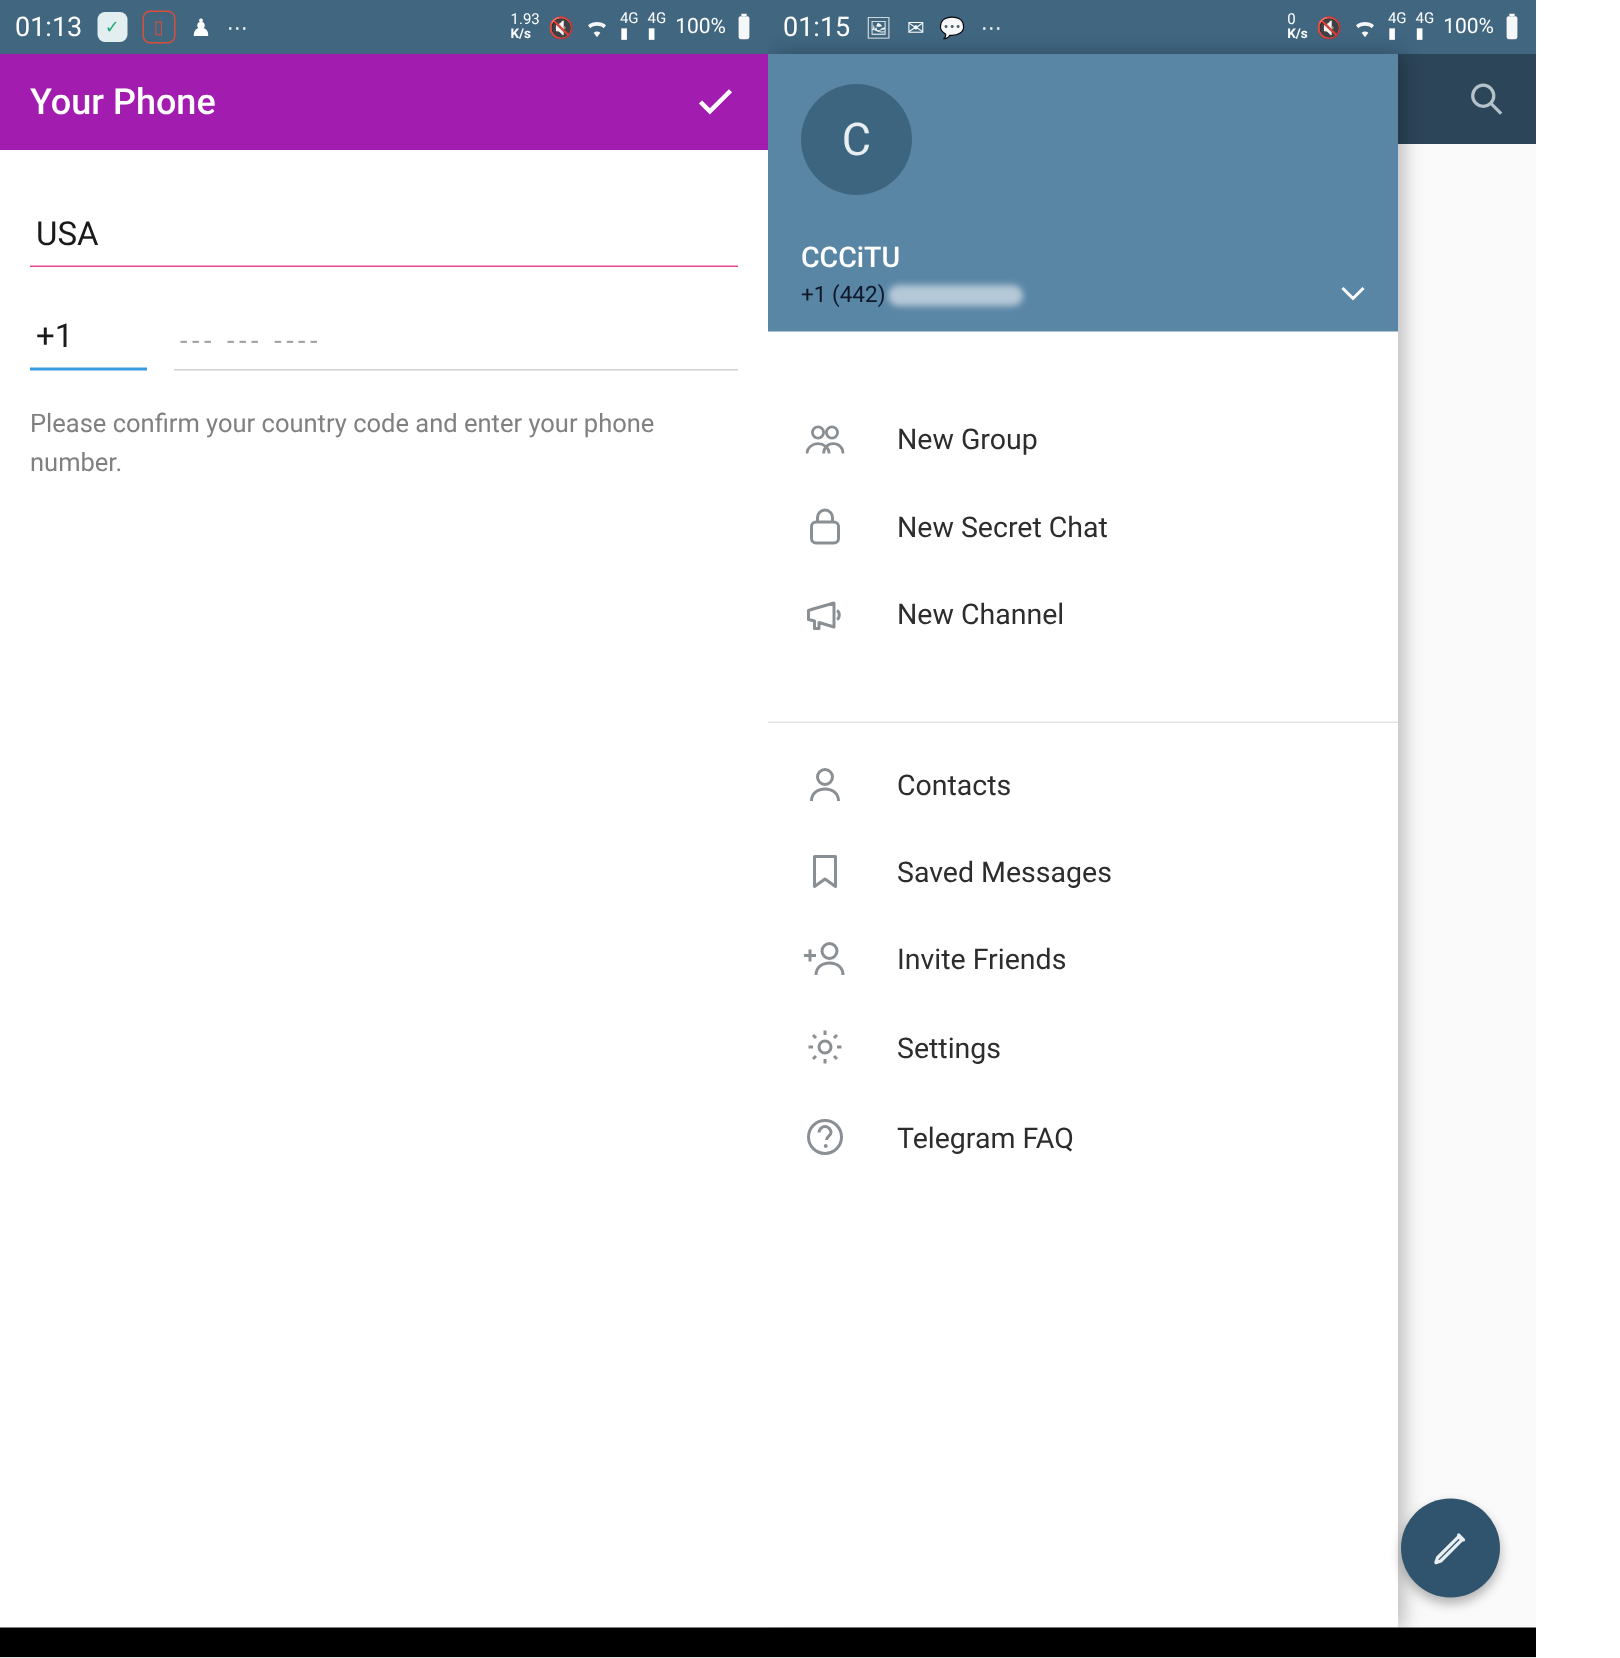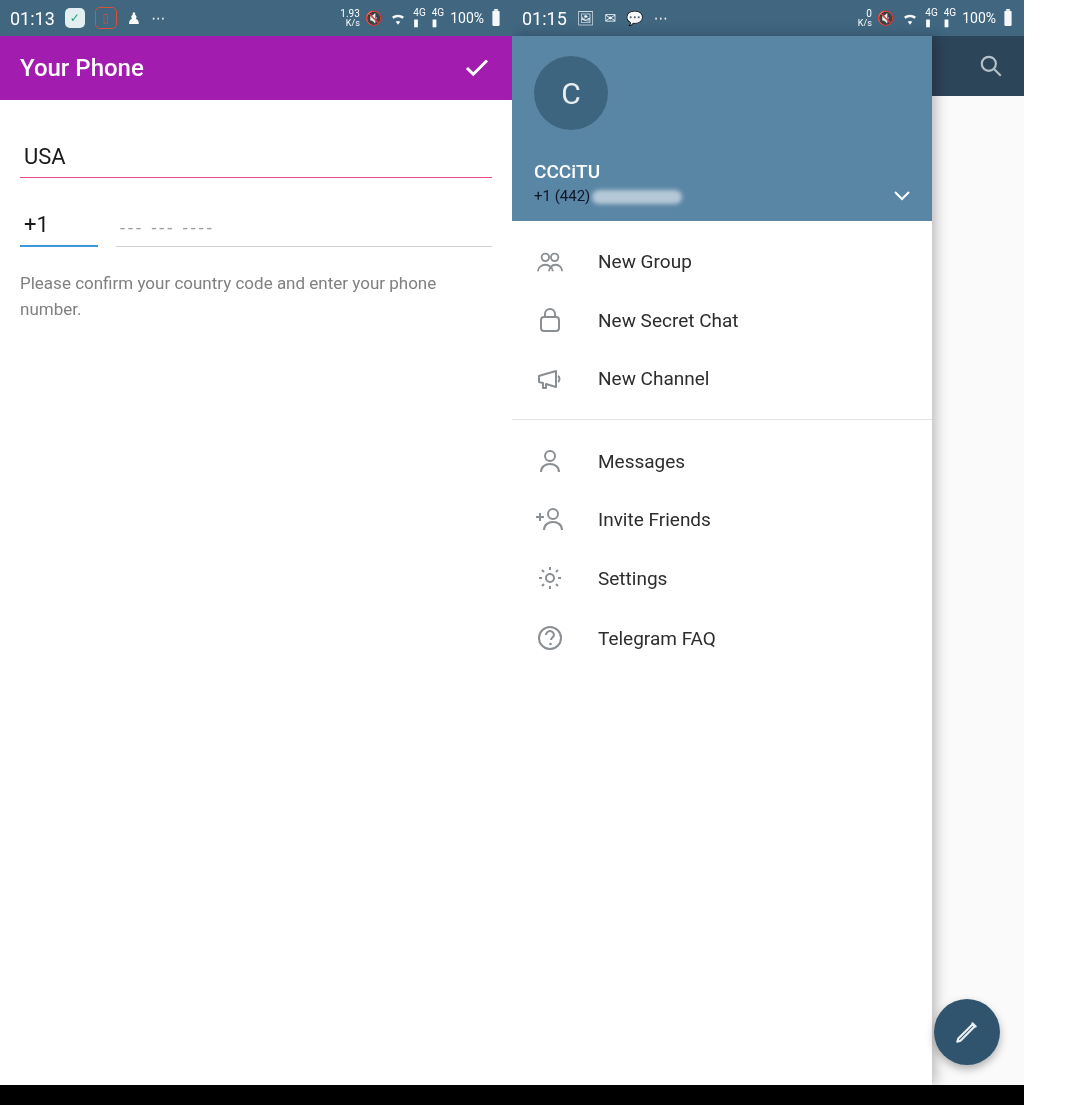"1.93" .ks { text-align: right -> left }
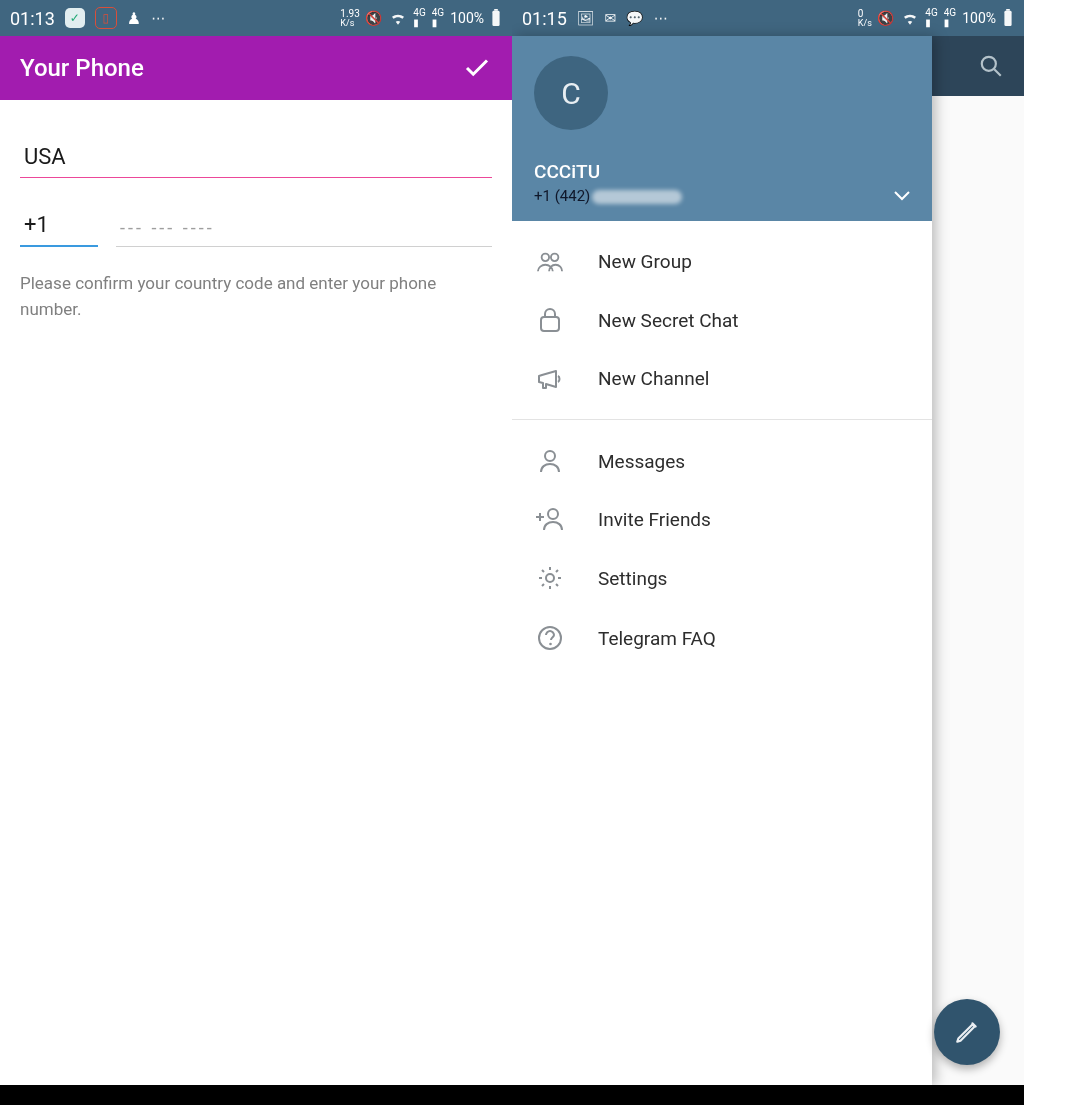"K/s" .ks .k2 { font-weight: none -> bold }
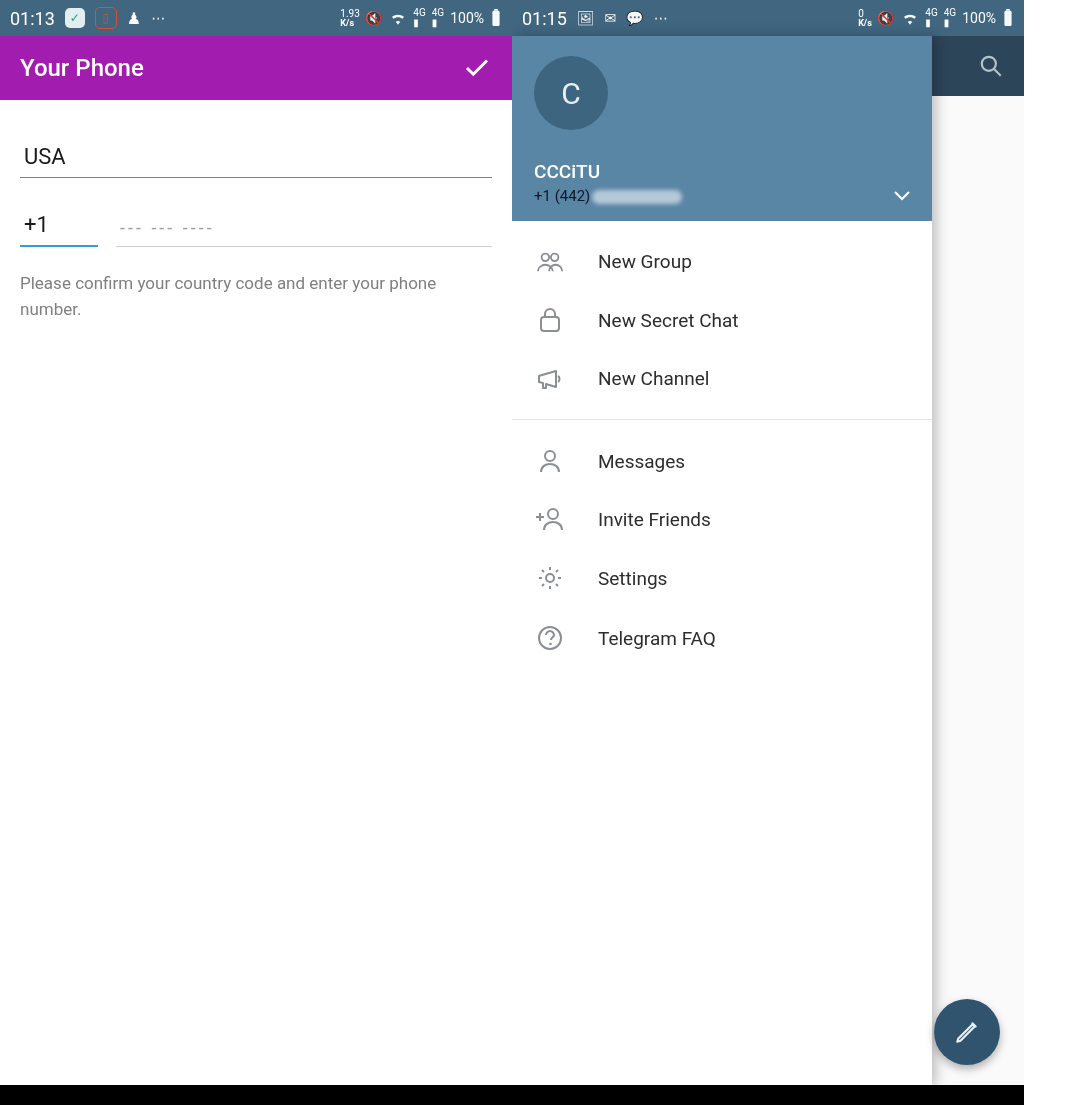"New Group" .menu-section { margin-top: none -> 31px }
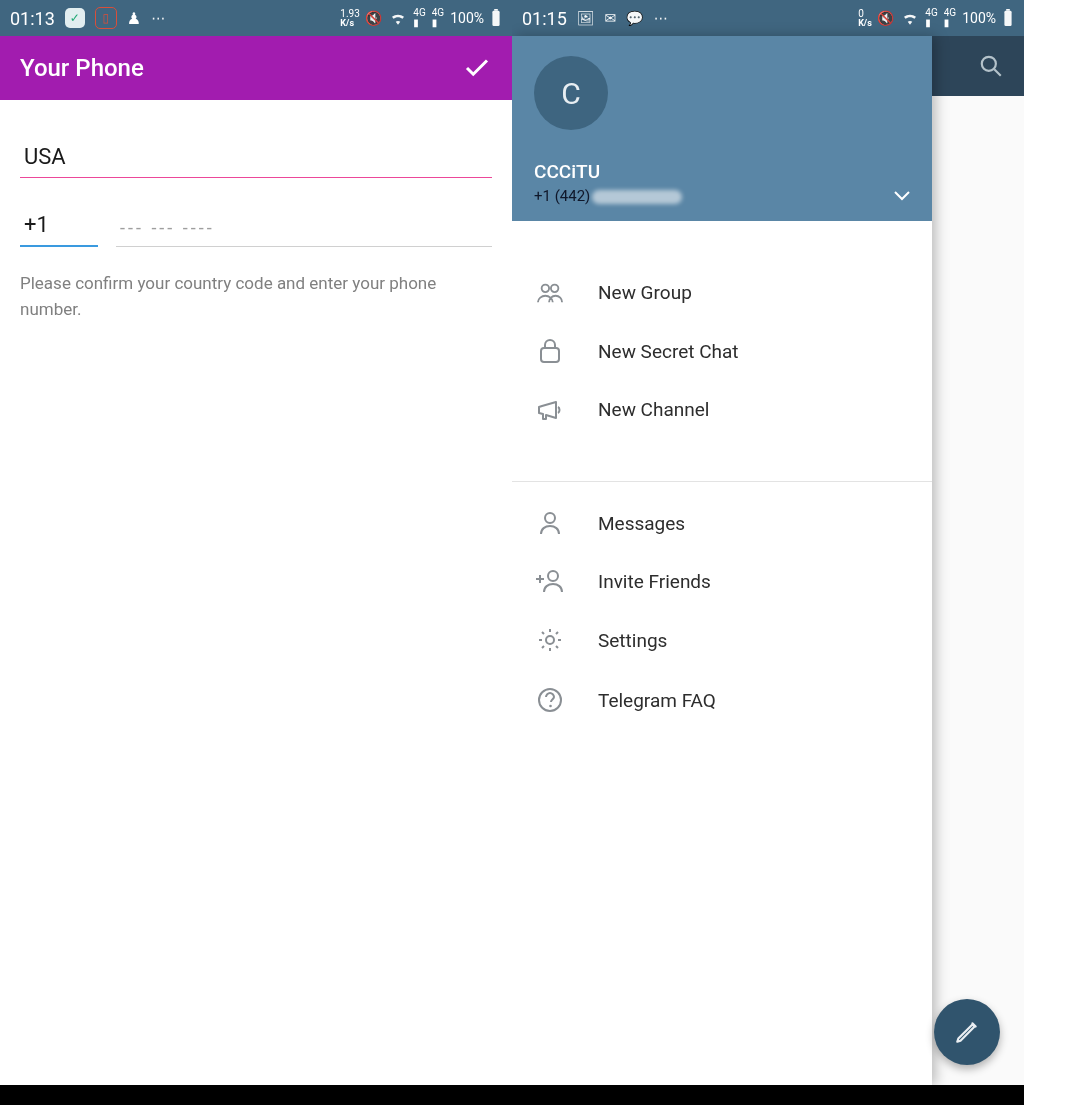"Messages" span.mlabel { text: Messages -> Contacts }
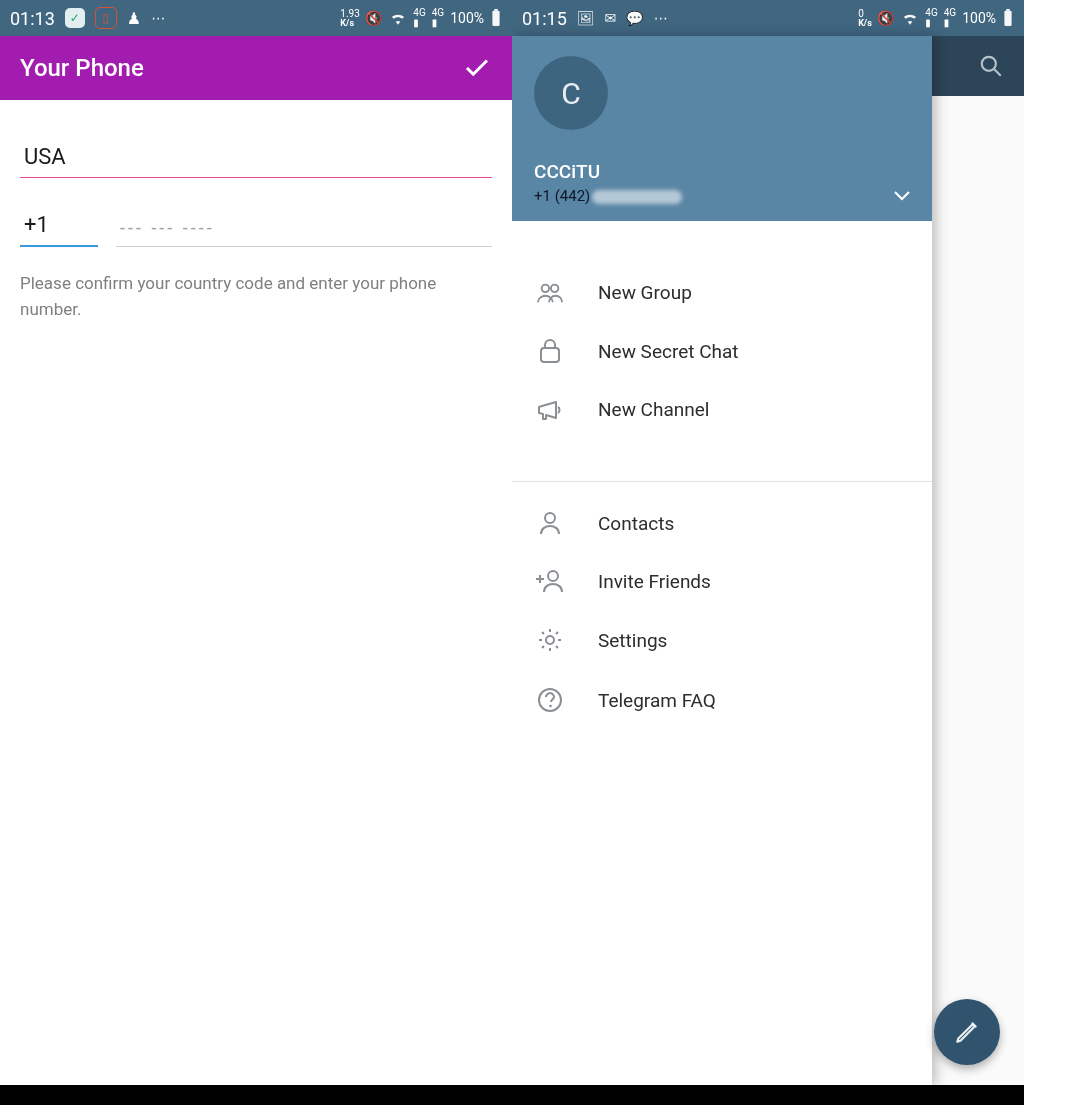"Saved Messages" div.menu-item { html: none -> <div> <span> <svg> <path></path> </svg> </span> <span>Saved Messages</span> </div> }
